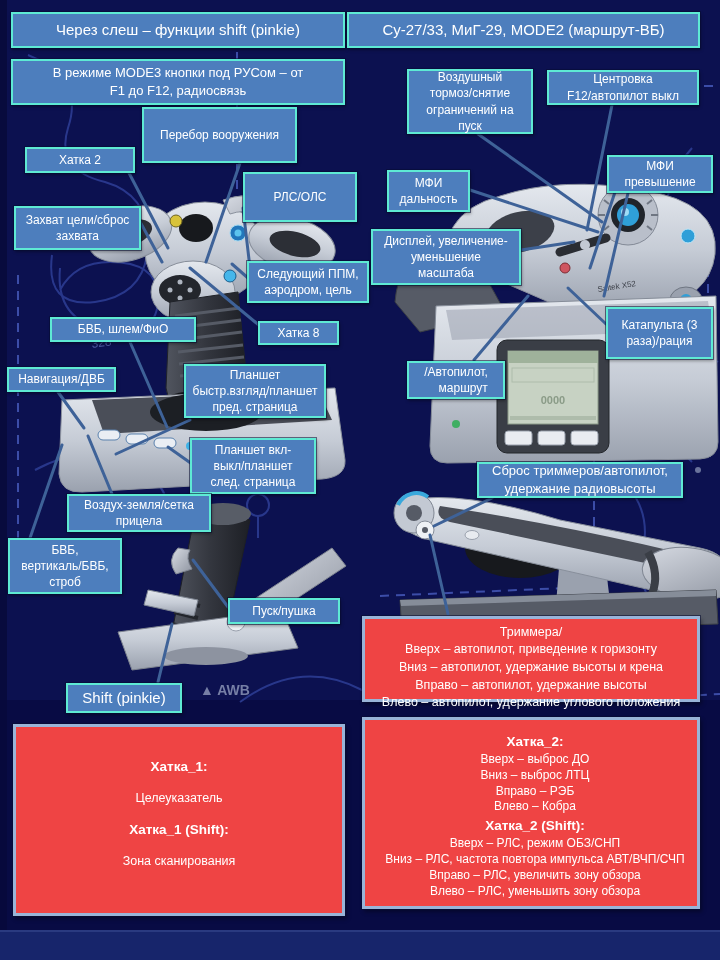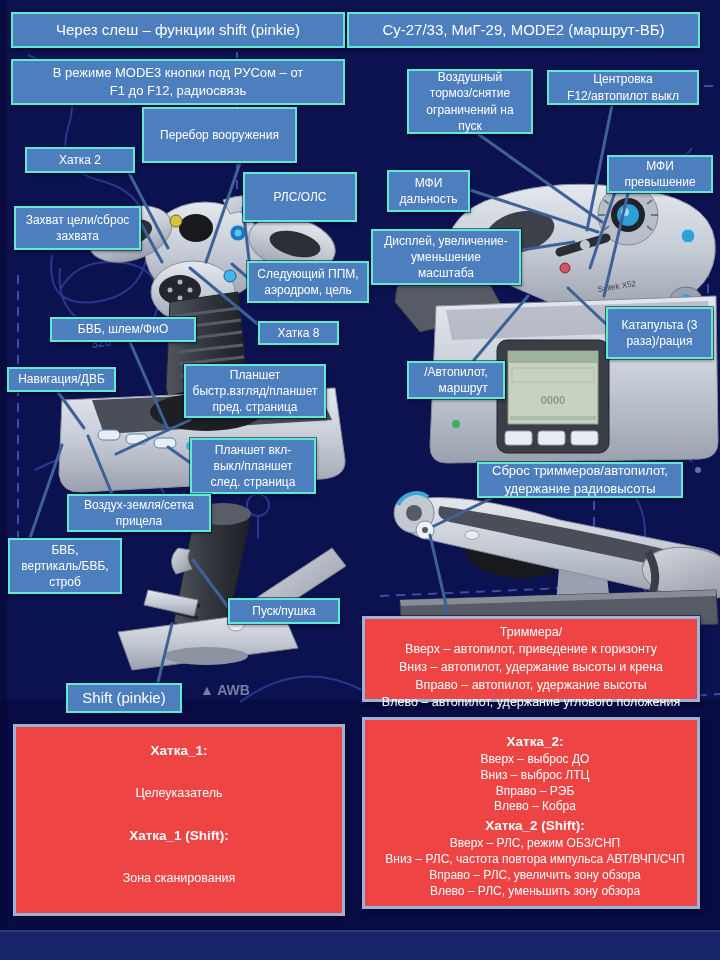"Хатка_1:" #hat1-panel { gap: 27px -> 16px; padding-top: 16px -> 32px }
